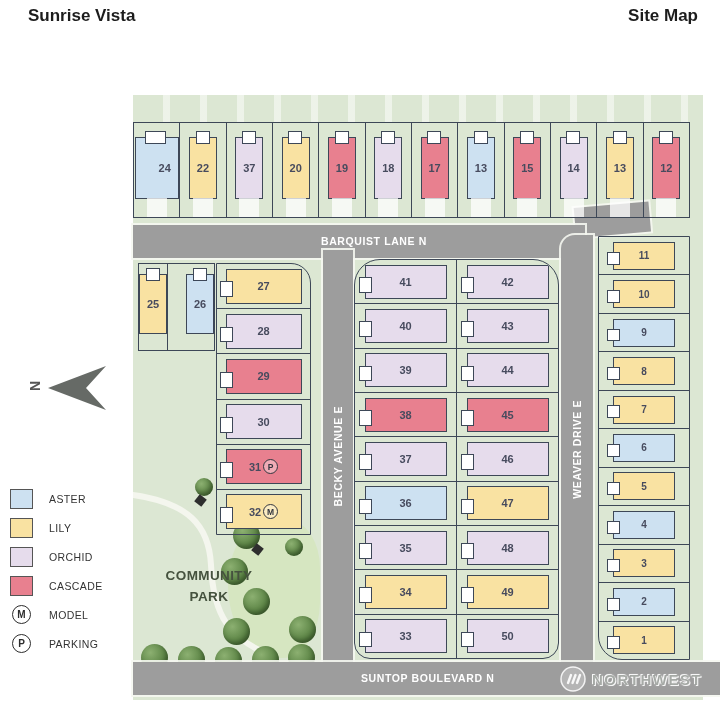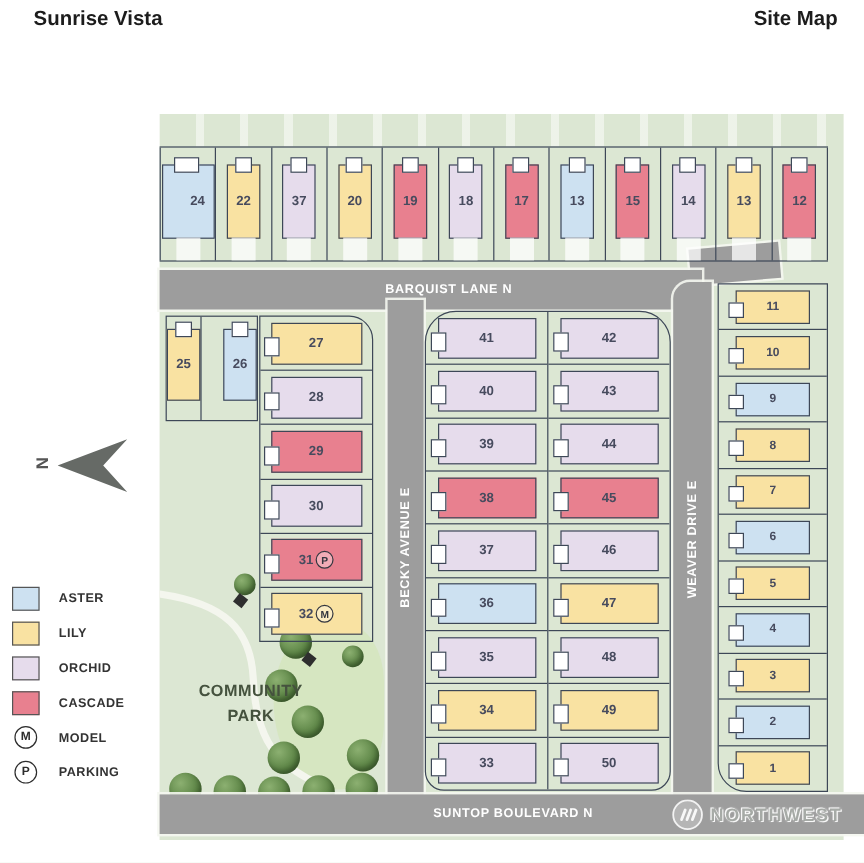"ASTER" .lg-label { font-weight: bold -> normal }
